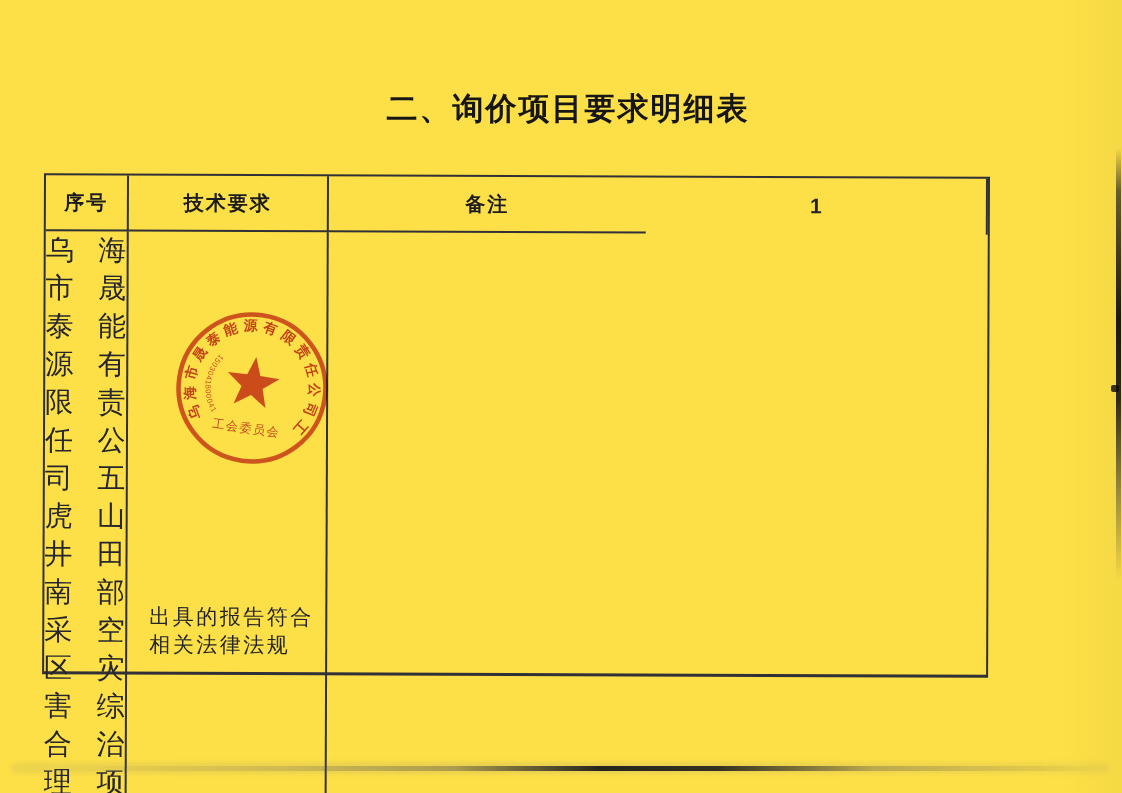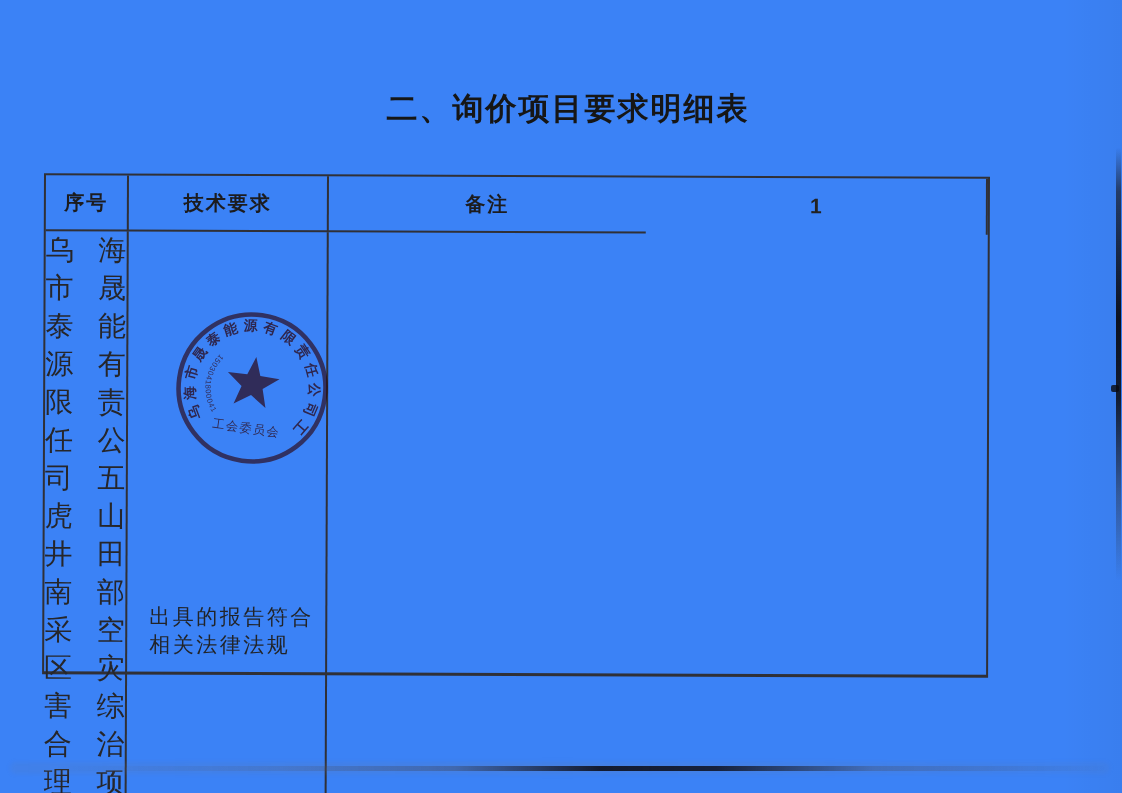"二、询价项目要求明细表" .page { background: #3b82f6 -> #fde047 }
